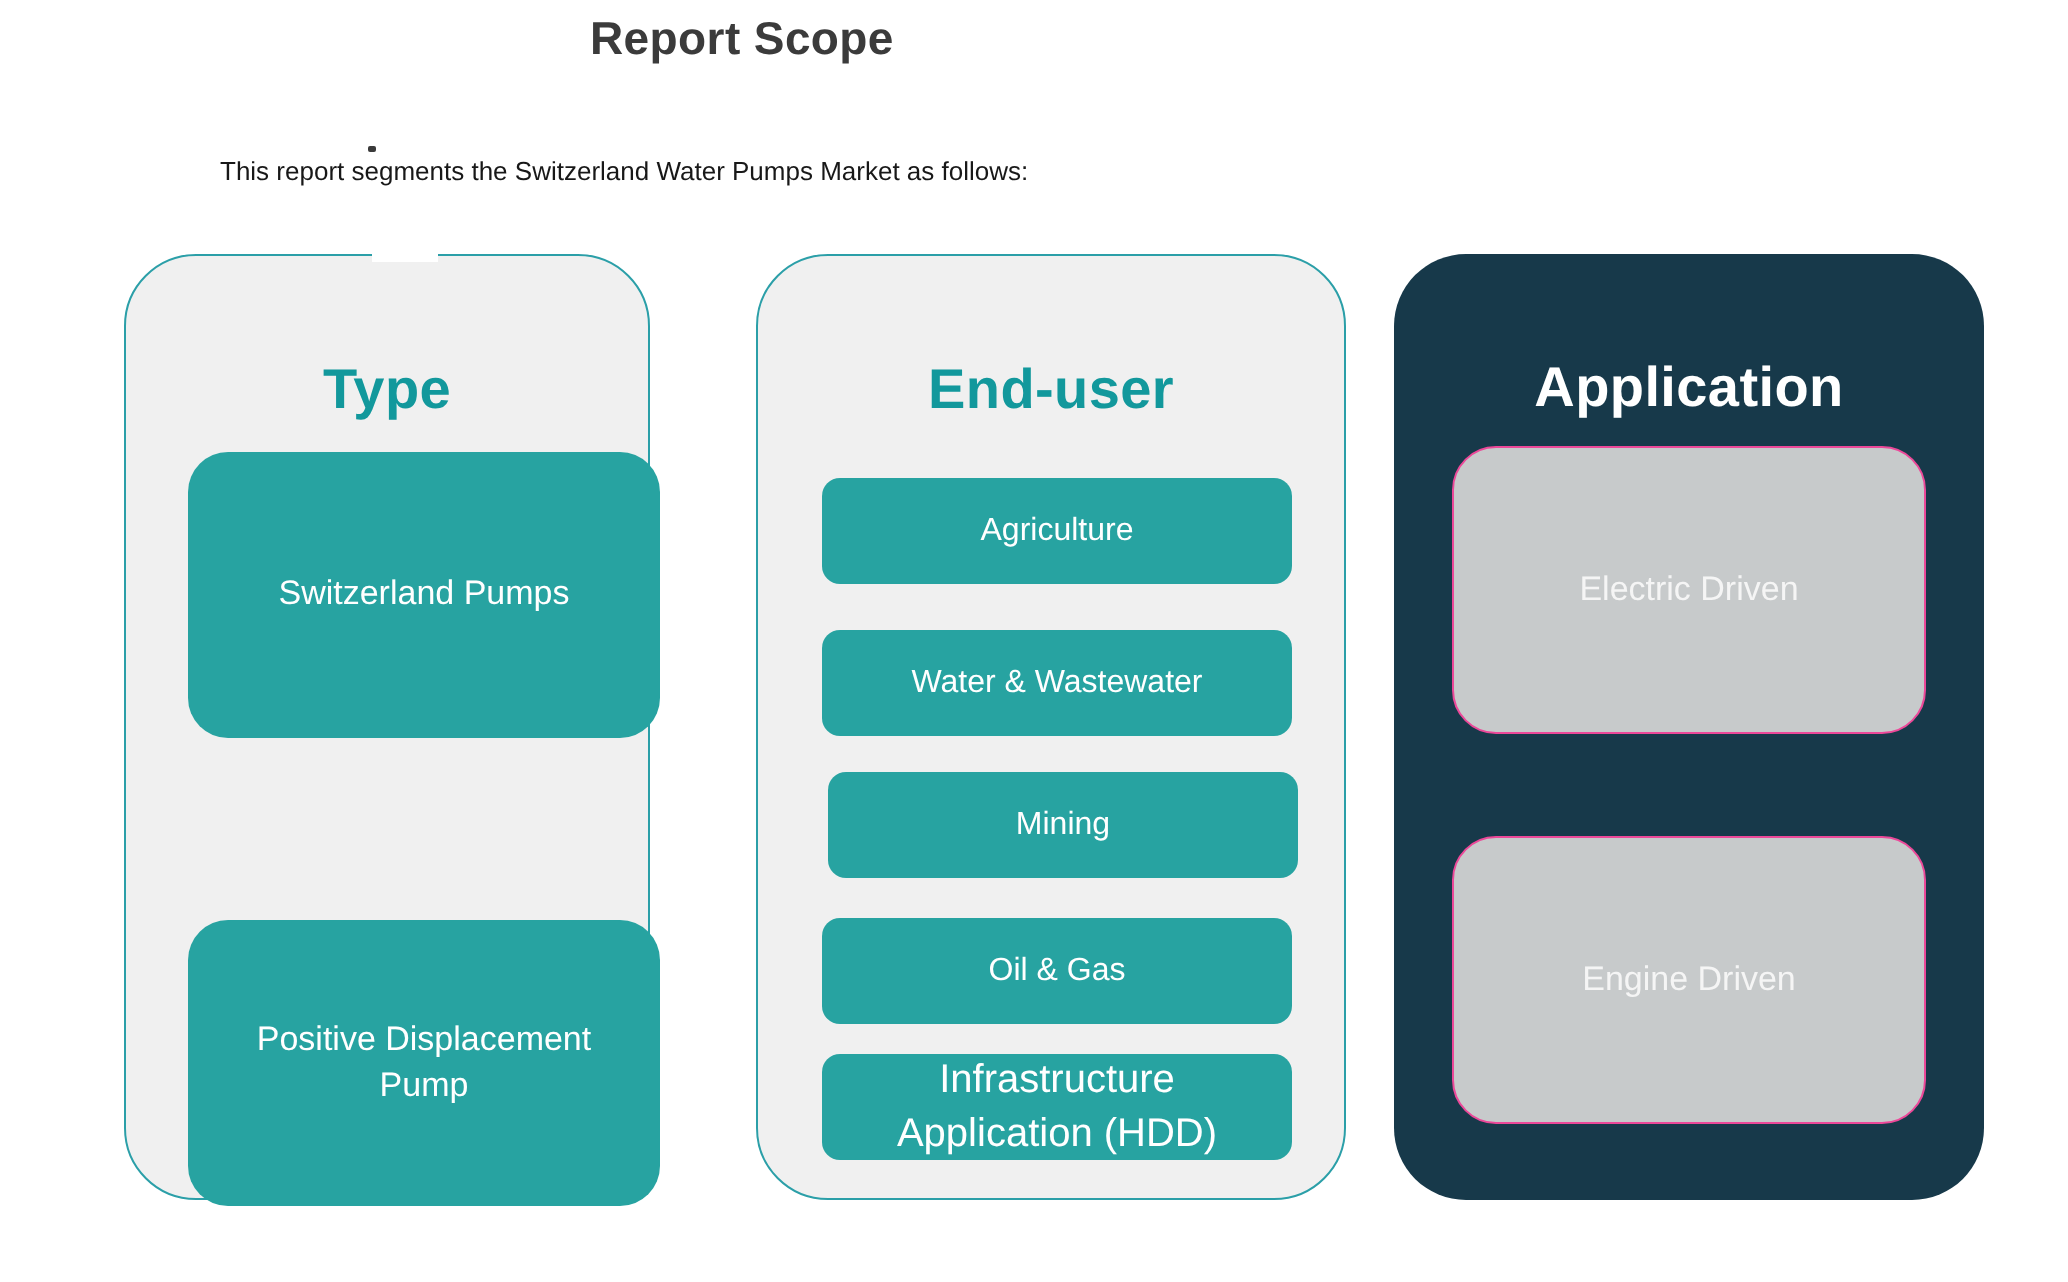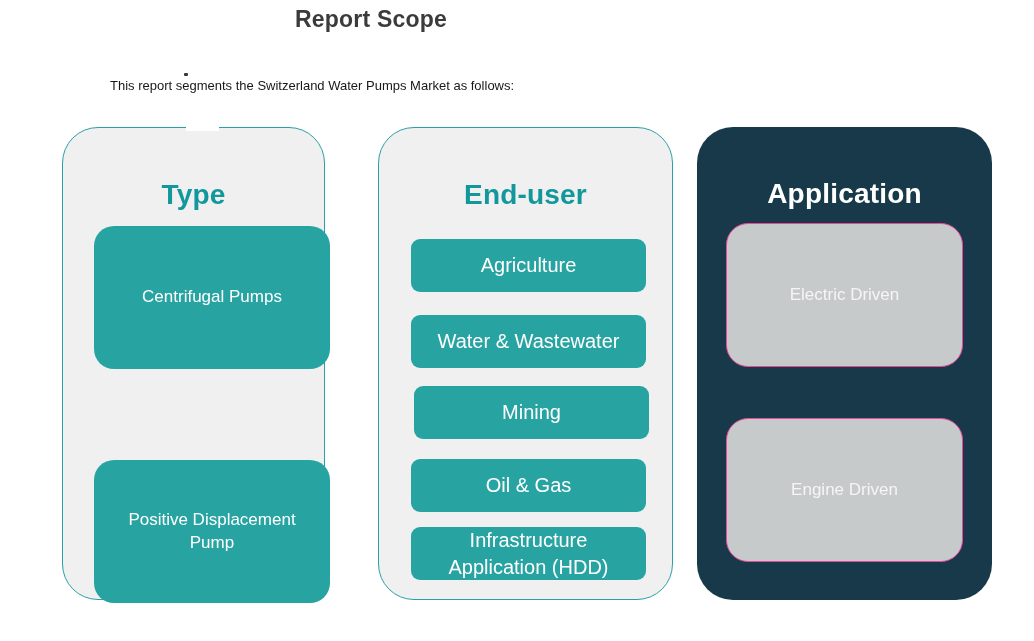"Agriculture" .seg-box.small { font-size: 20px -> 16px }
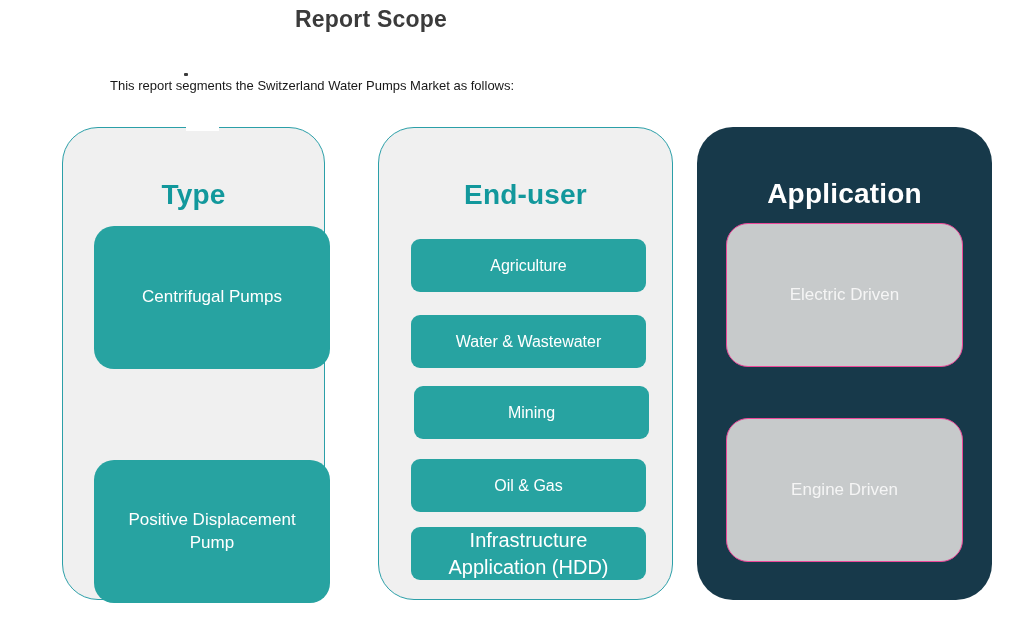"Centrifugal Pumps" div.seg-box { text: Centrifugal -> Switzerland }
